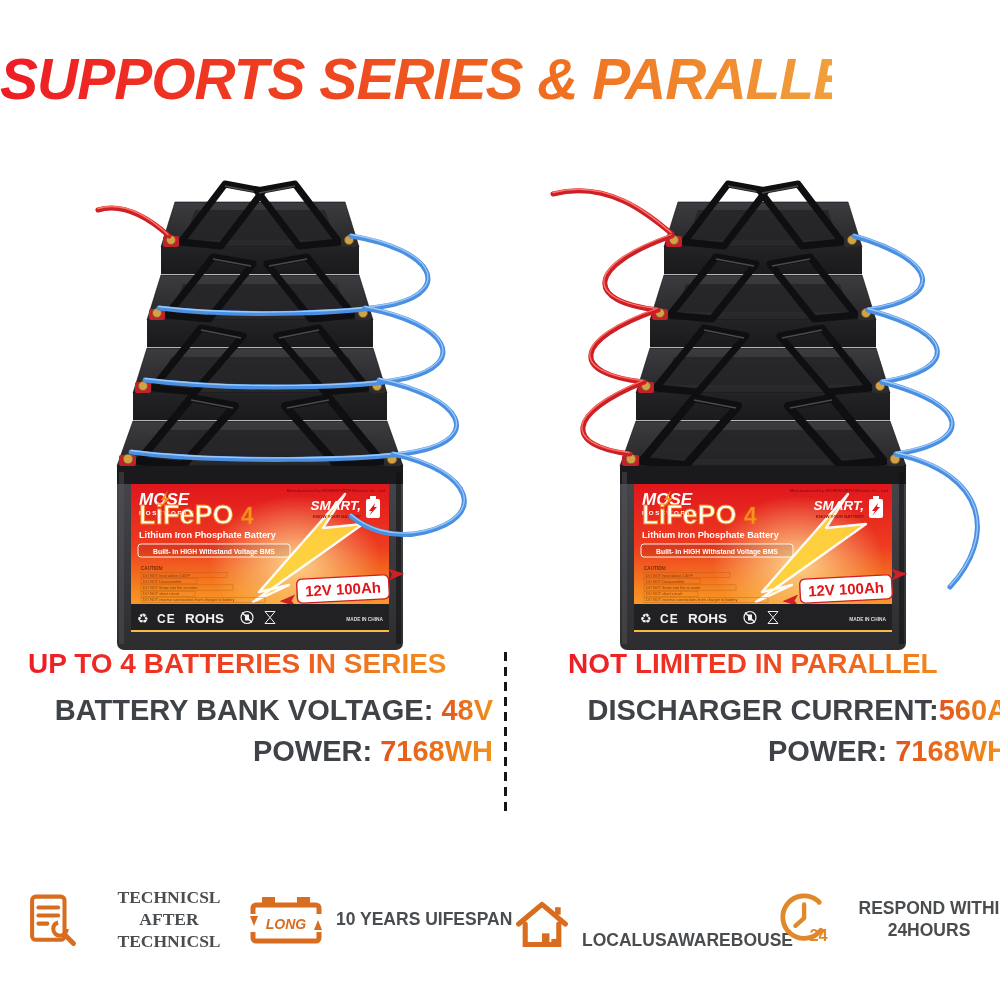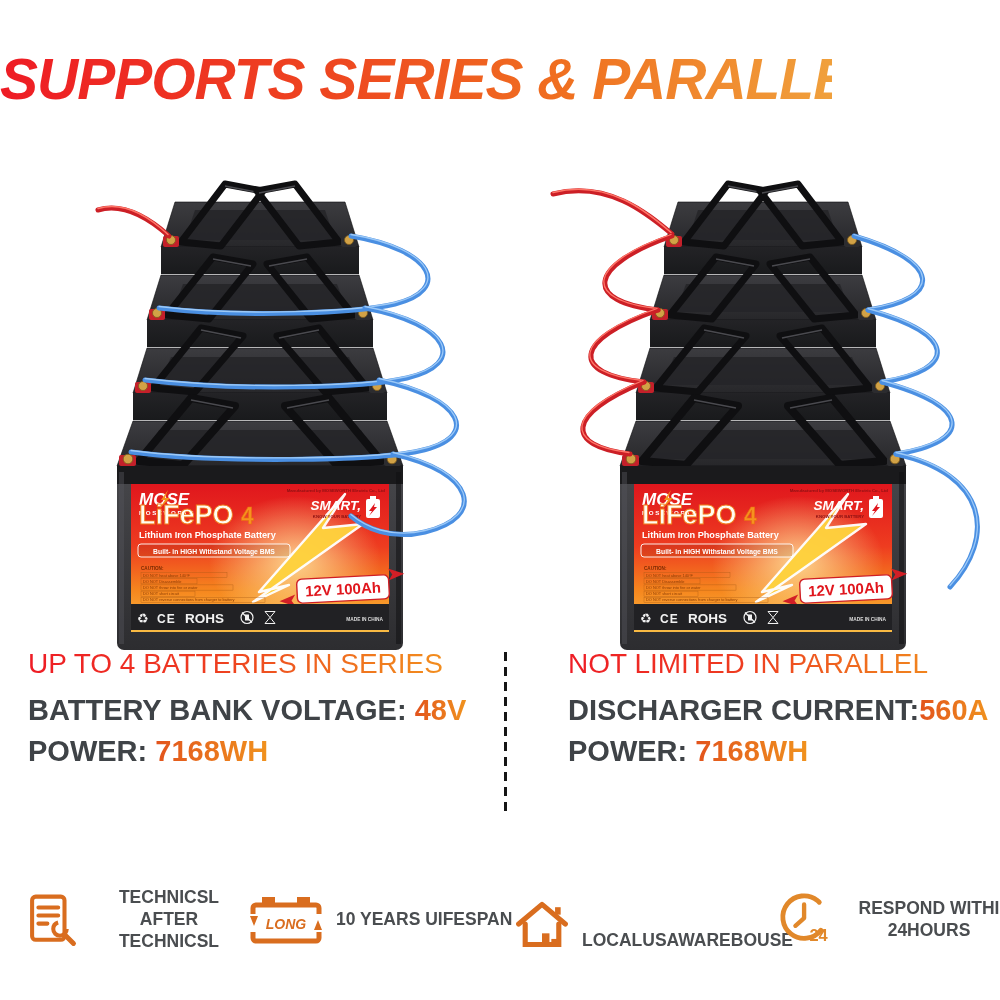"UP TO 4 BATTERIES IN" .col h2 { font-weight: 400 -> 700 }
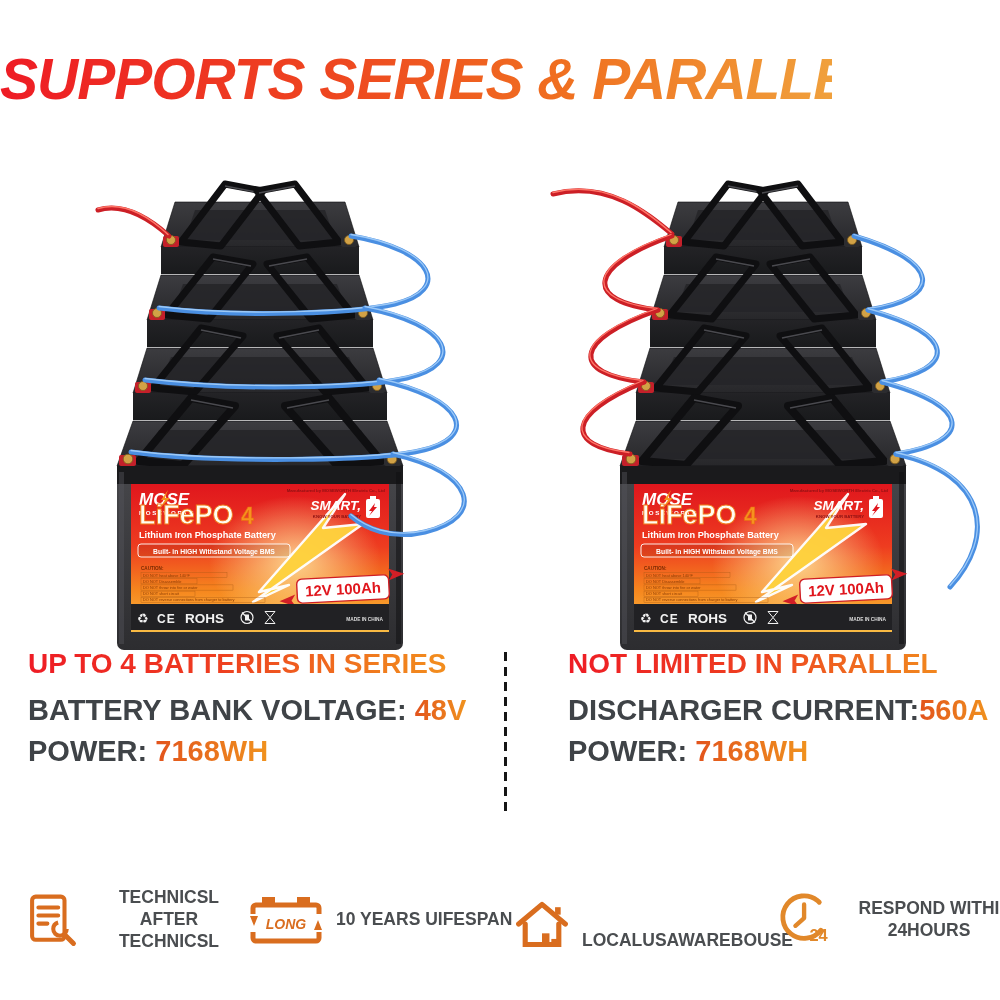"BATTERY BANK VOLTAGE: 48V" .spec { text-align: none -> right }
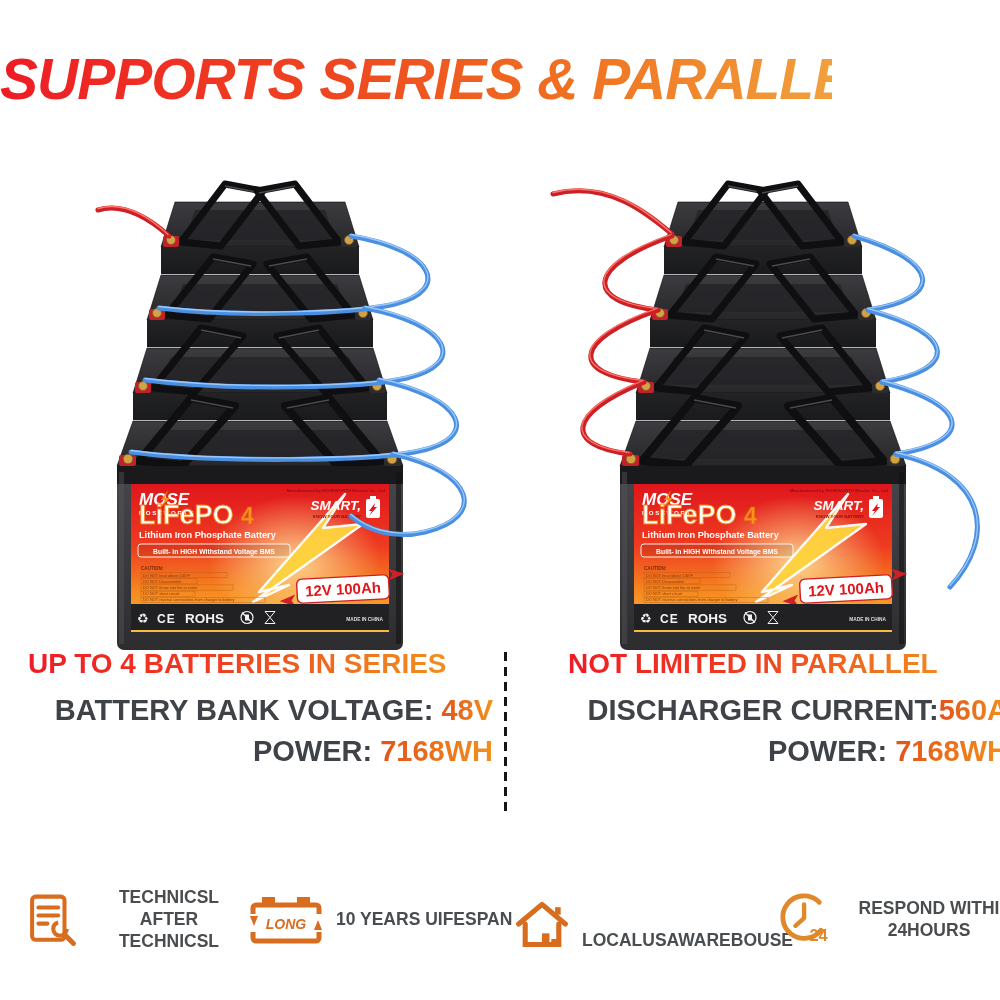"TECHNICSL AFTER" .fi1 .txt { font-family: none -> Liberation Serif, serif }
